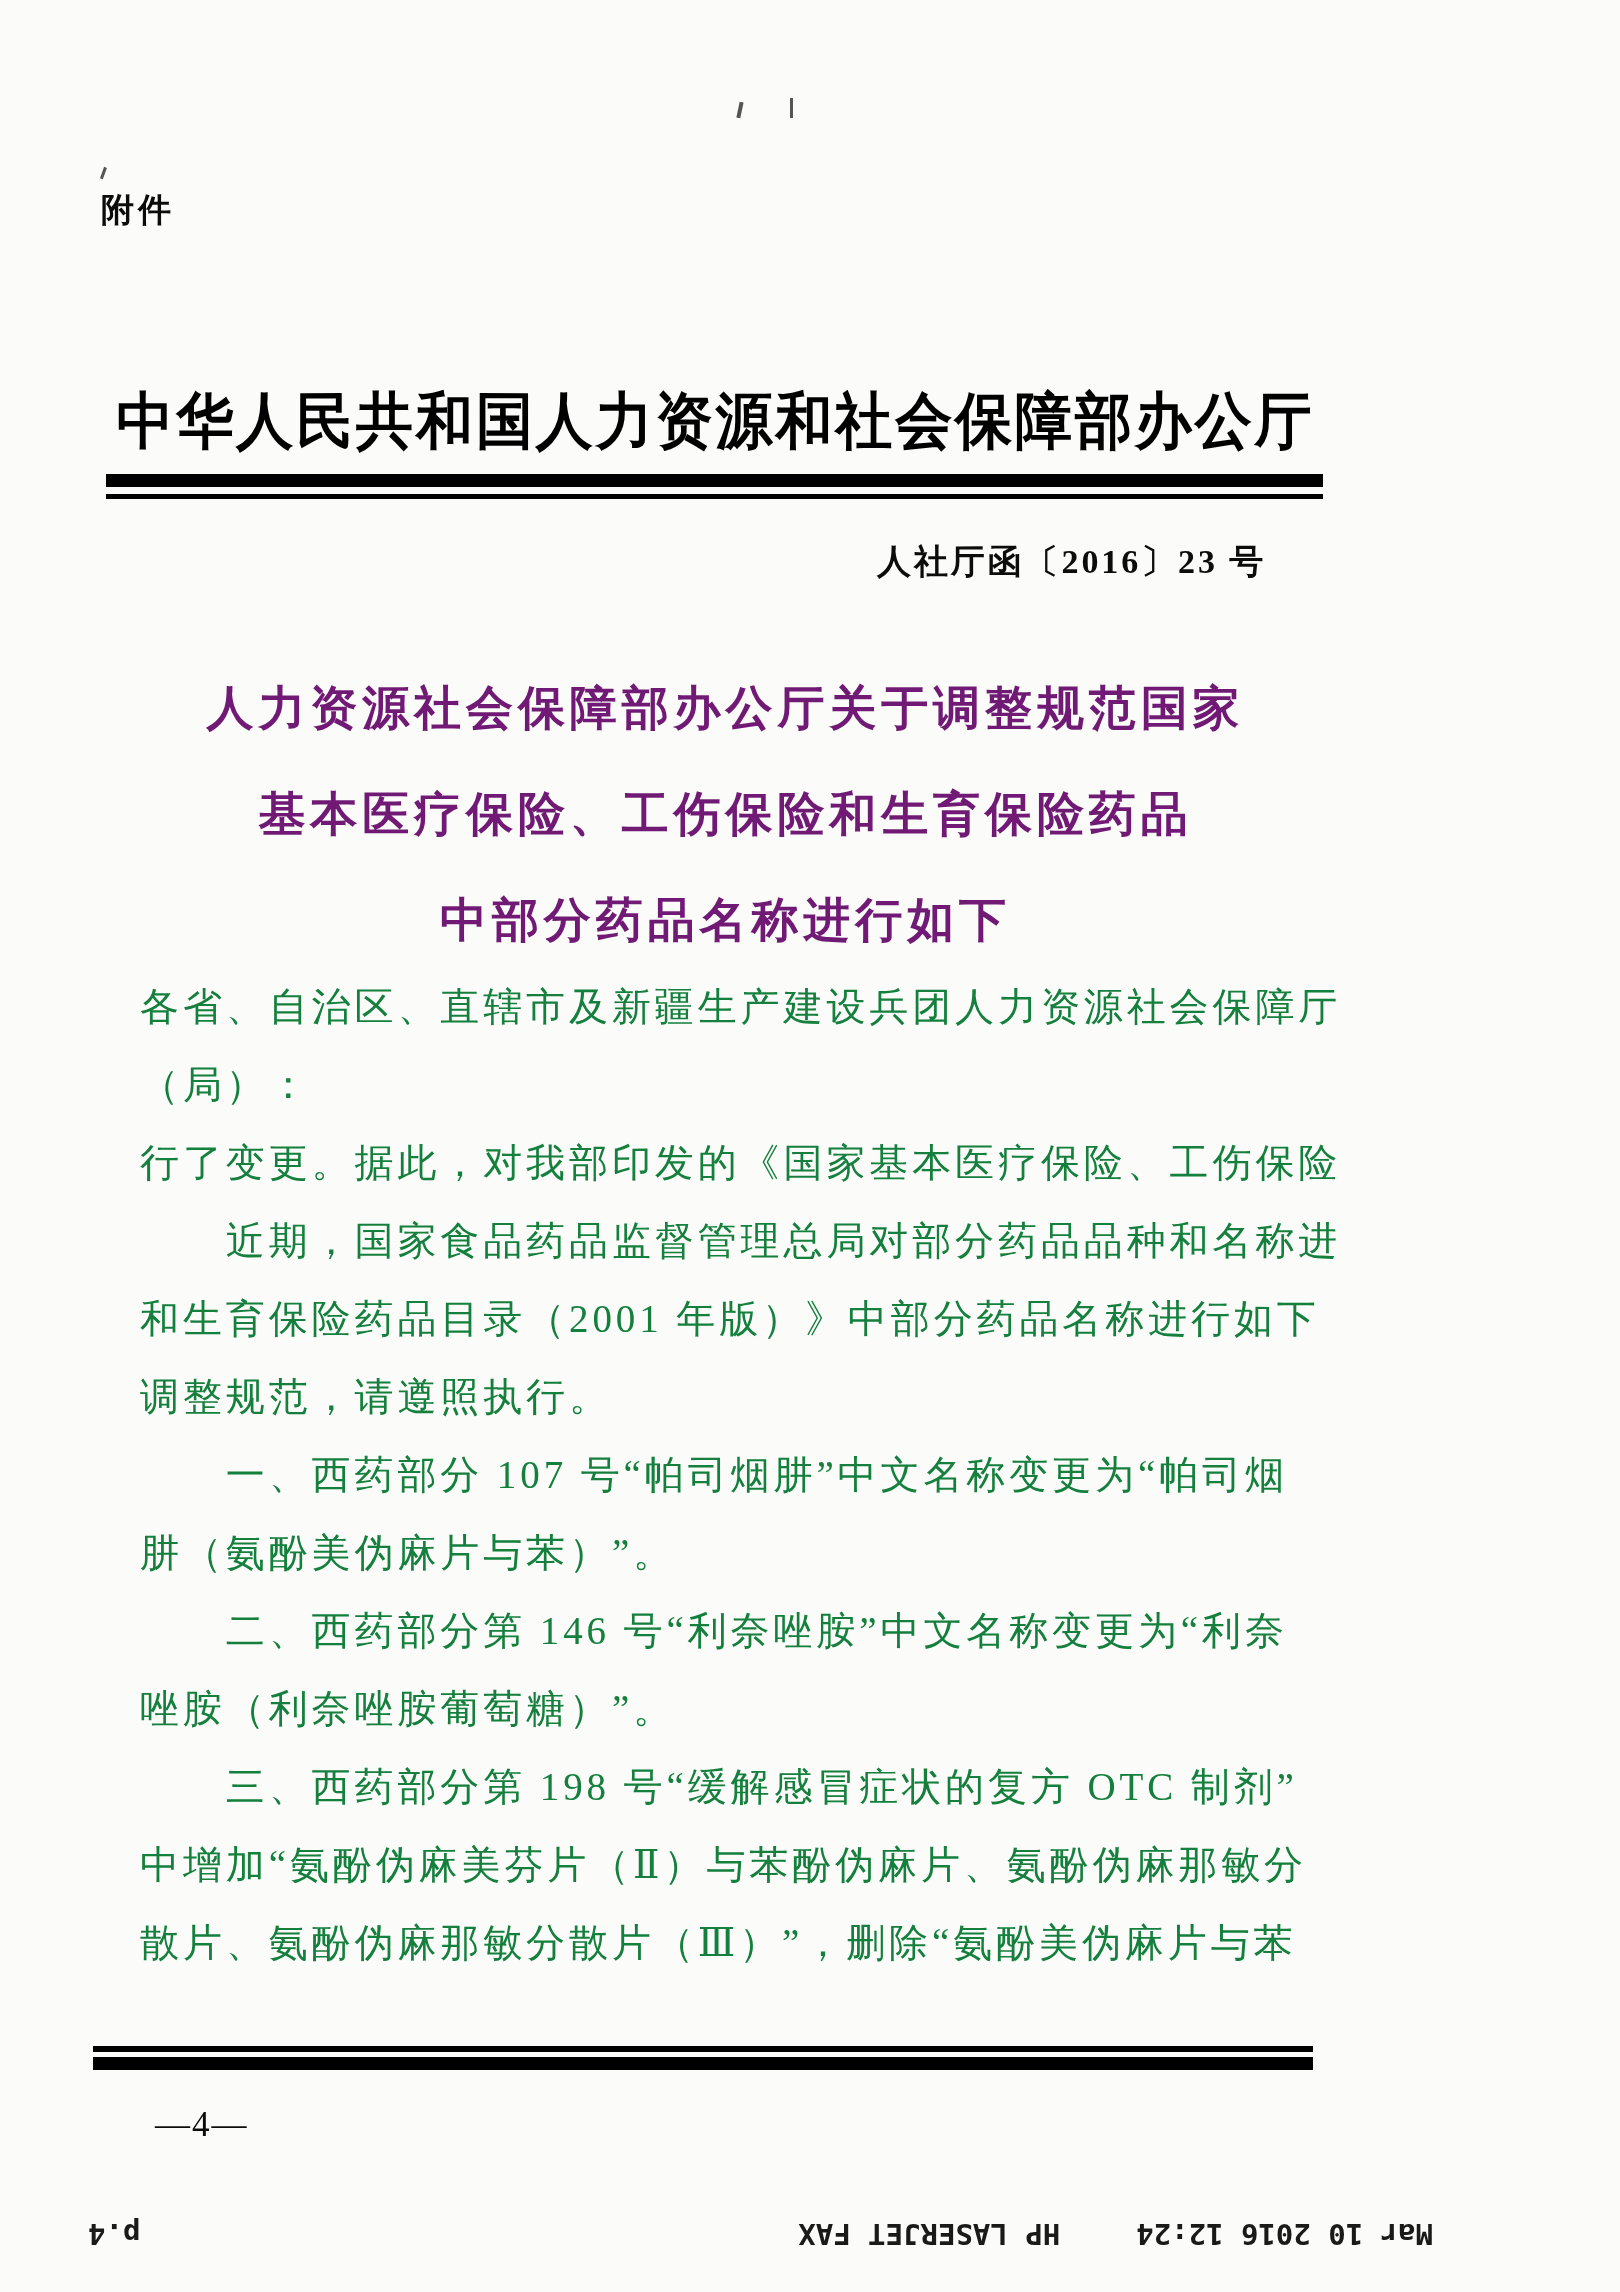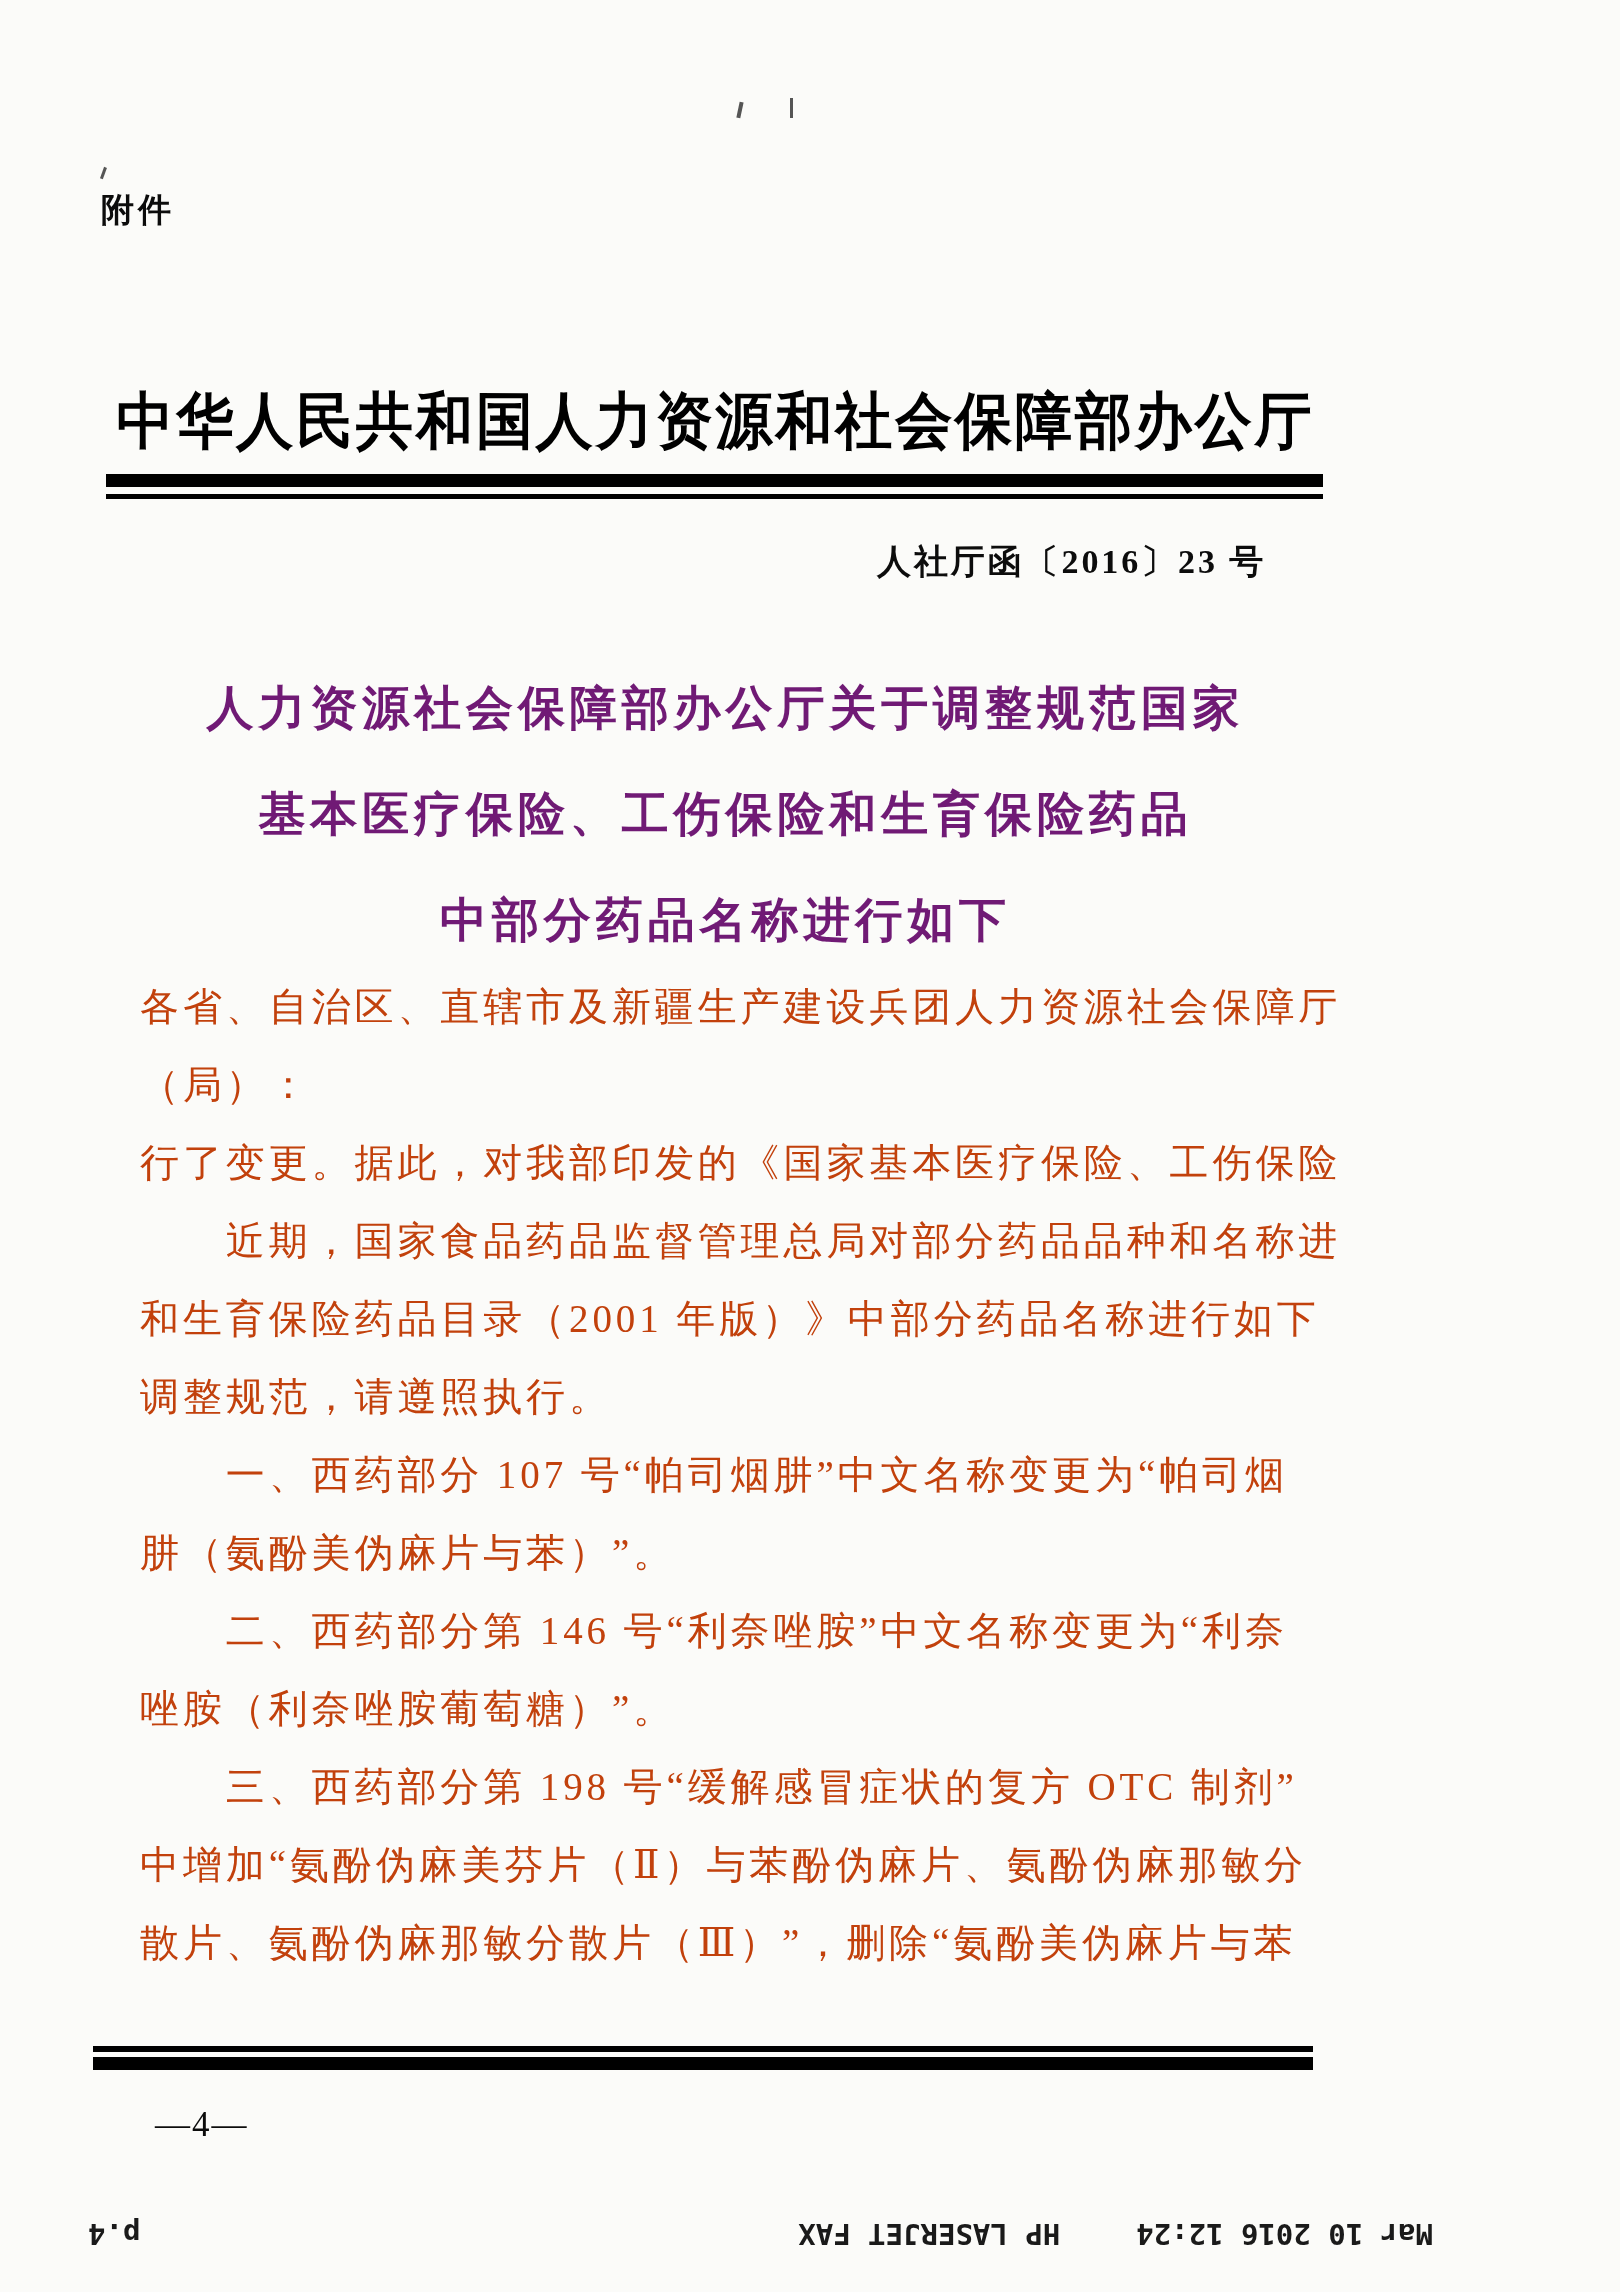"各省、自治区、直辖市及新疆生产建设兵团人力资源社会保障厅" .doc-body { color: #c2410c -> #15803d }
